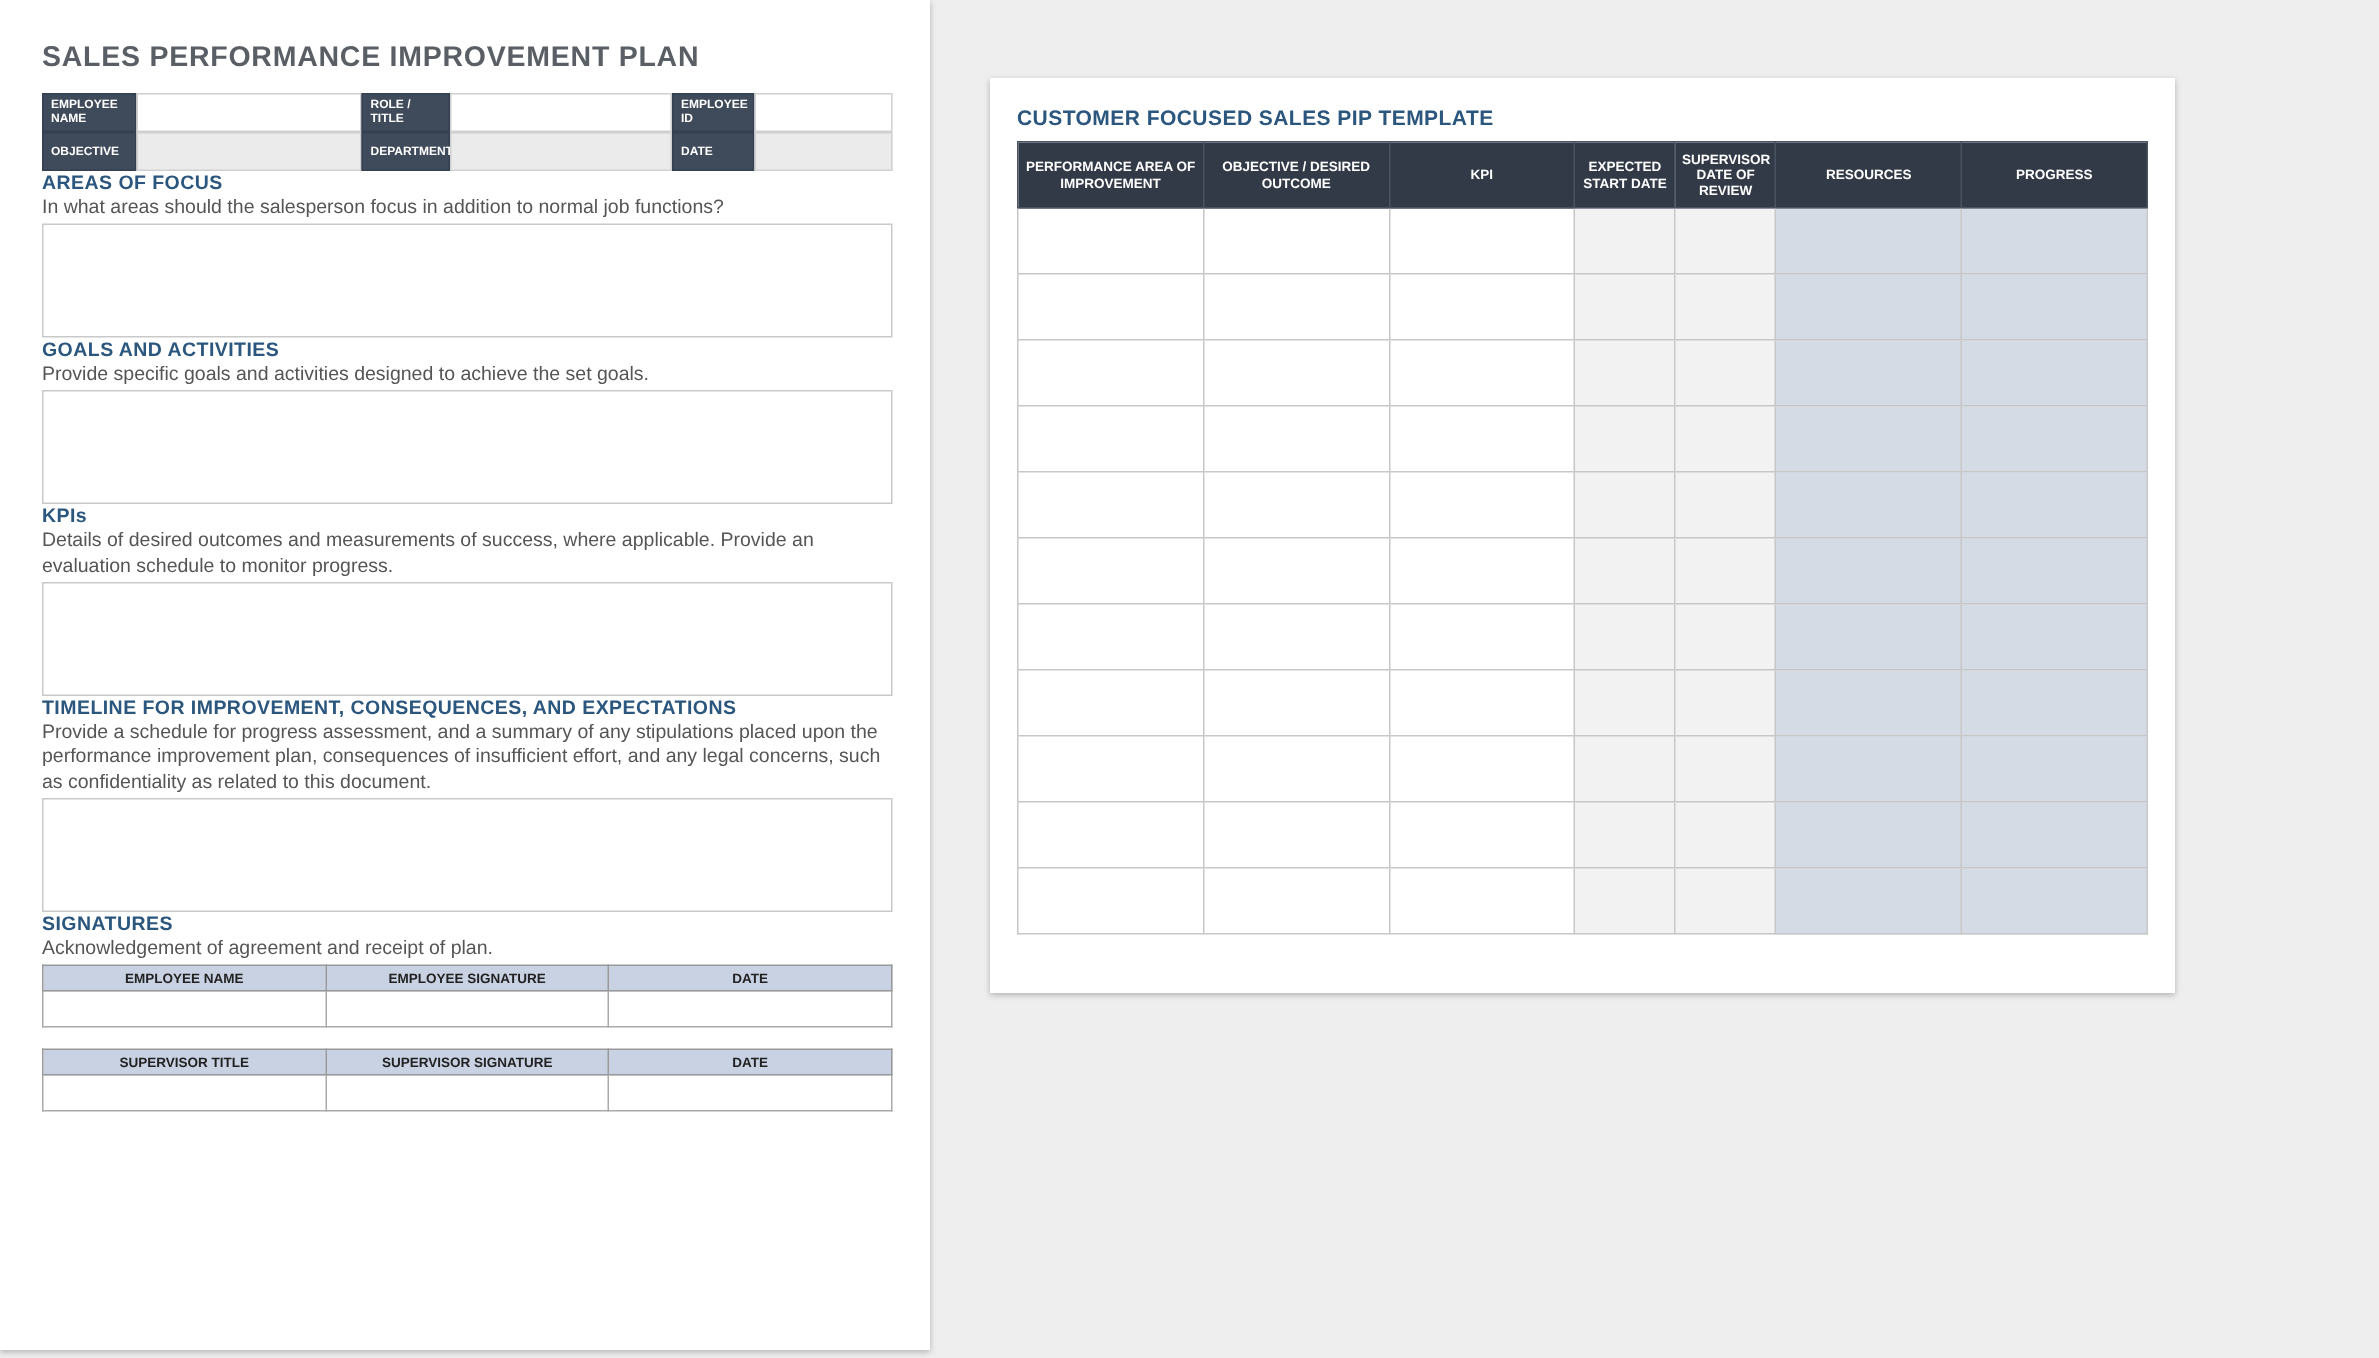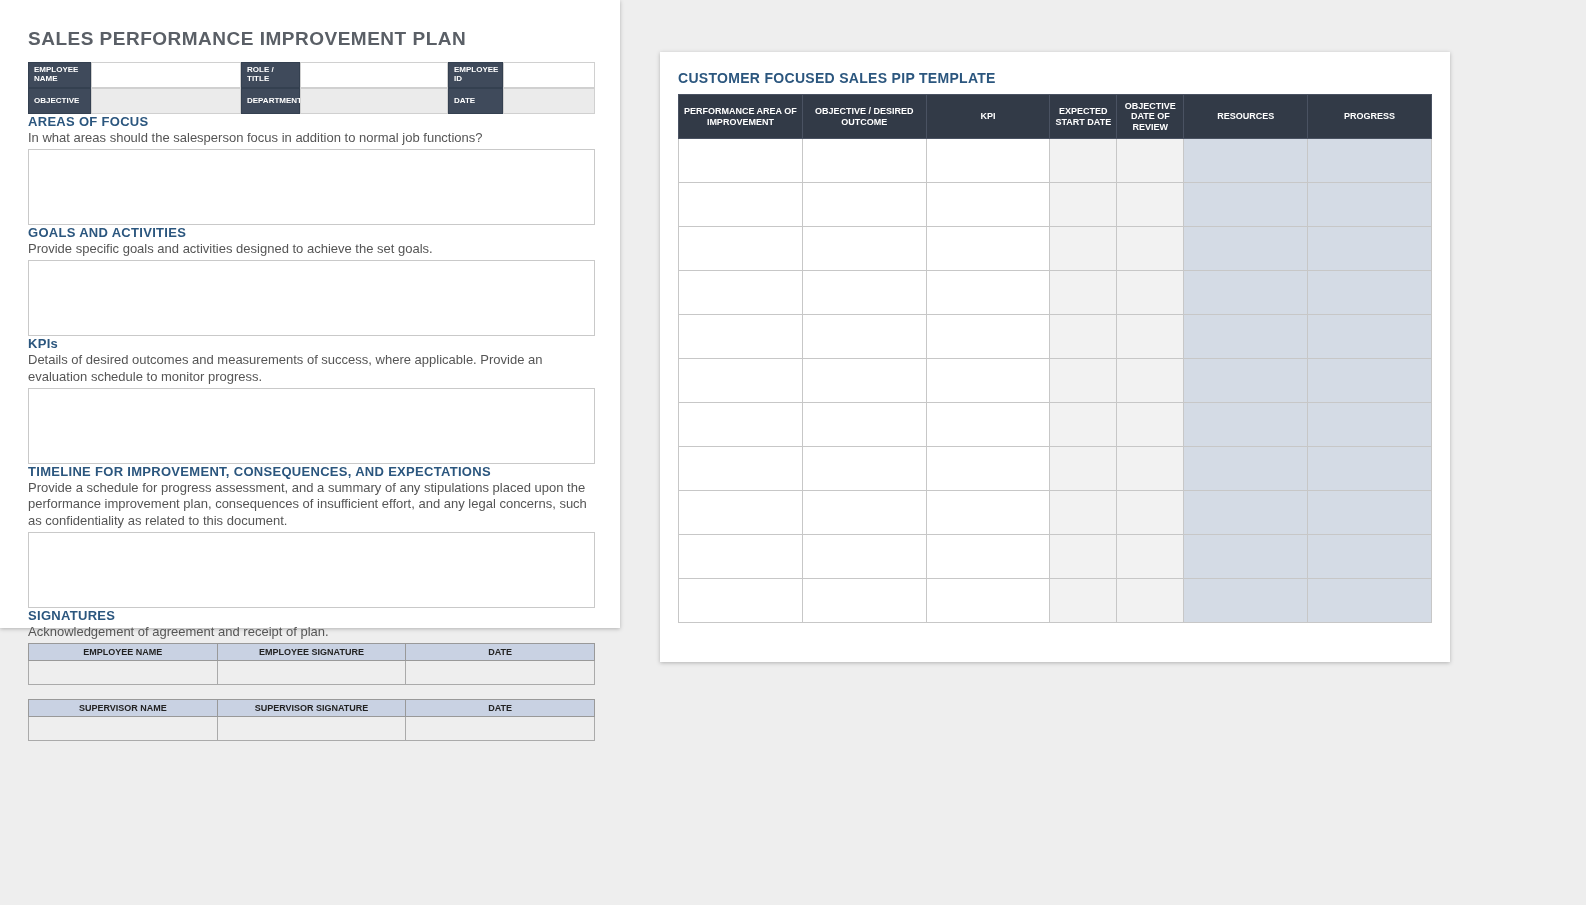"SALES PERFORMANCE IMPROVEMENT PLAN" .page-left { height: 628px -> 900px }
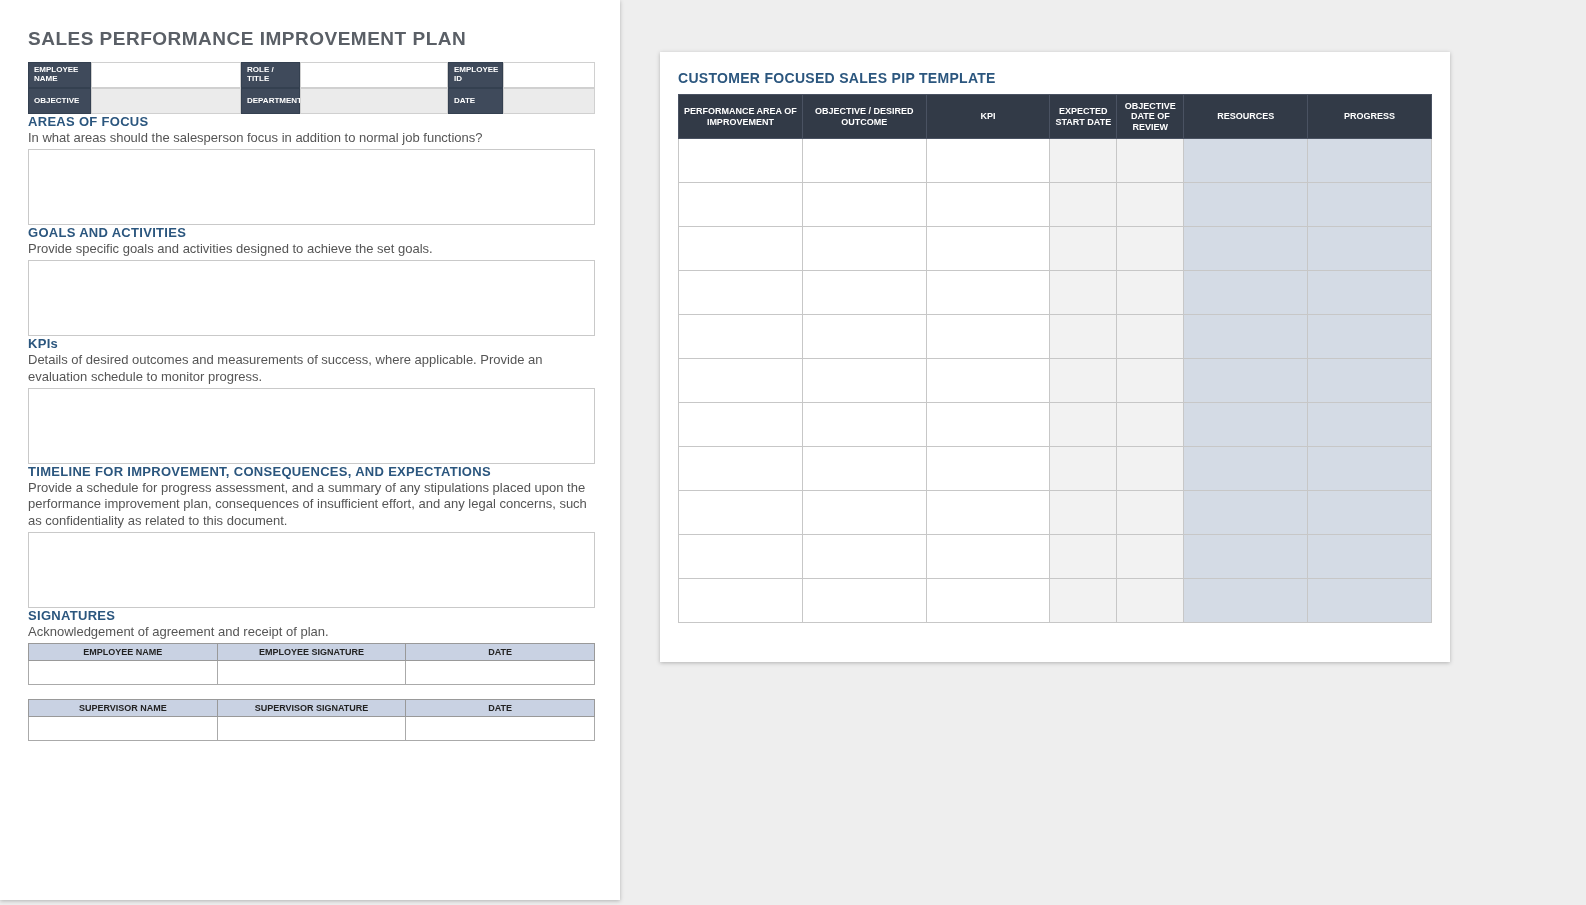"OBJECTIVE DATE OF REVIEW" th { text: OBJECTIVE -> SUPERVISOR }
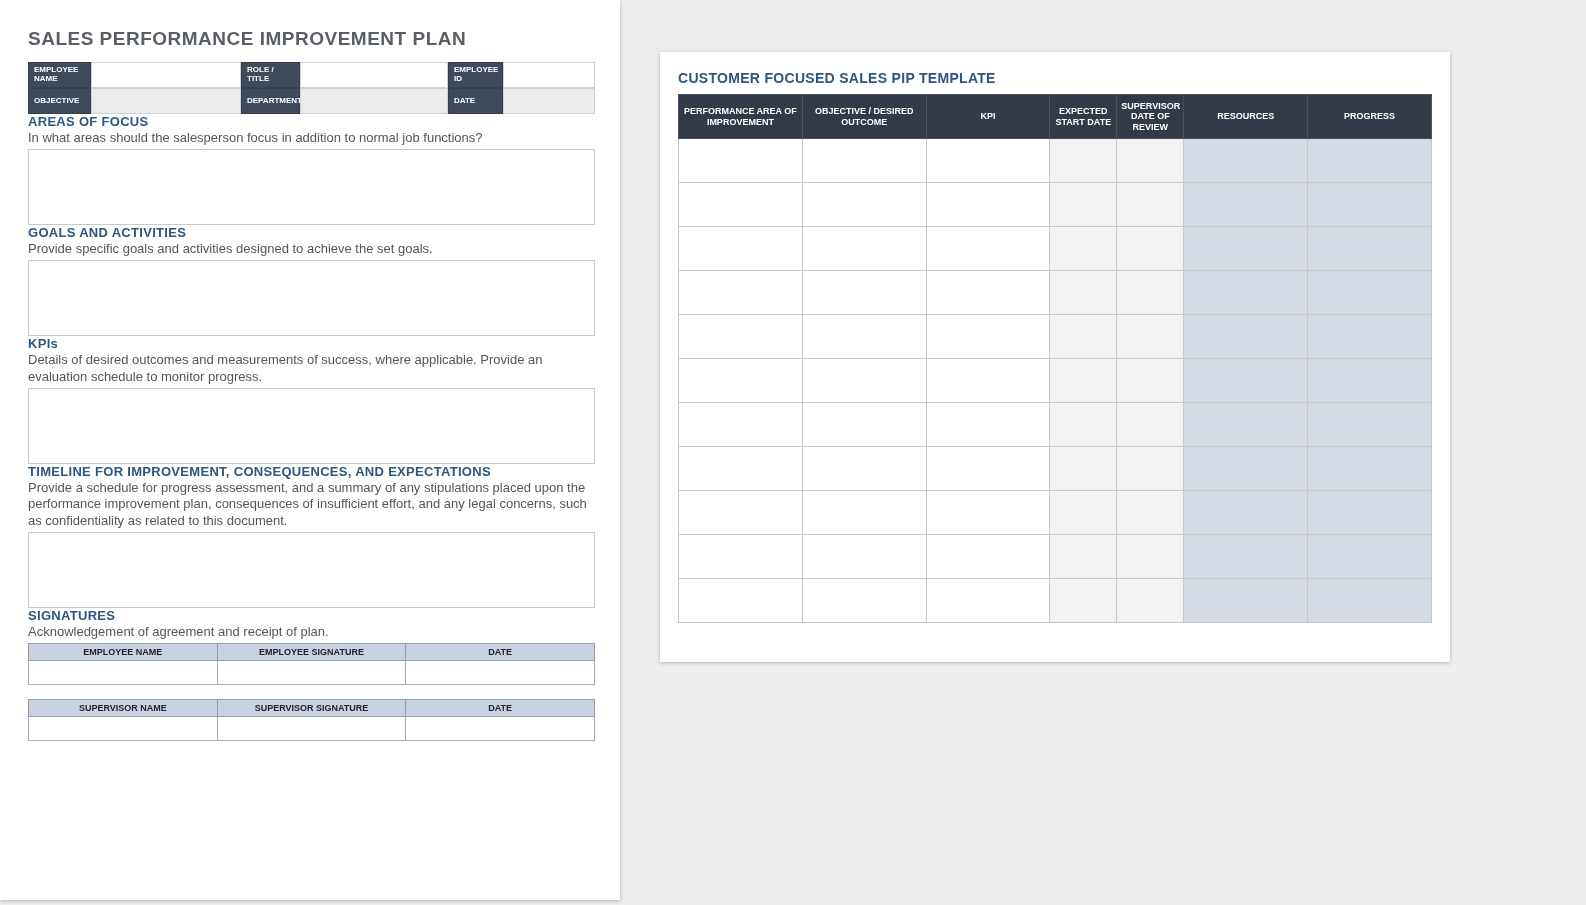"SUPERVISOR NAME" th { text: NAME -> TITLE }
